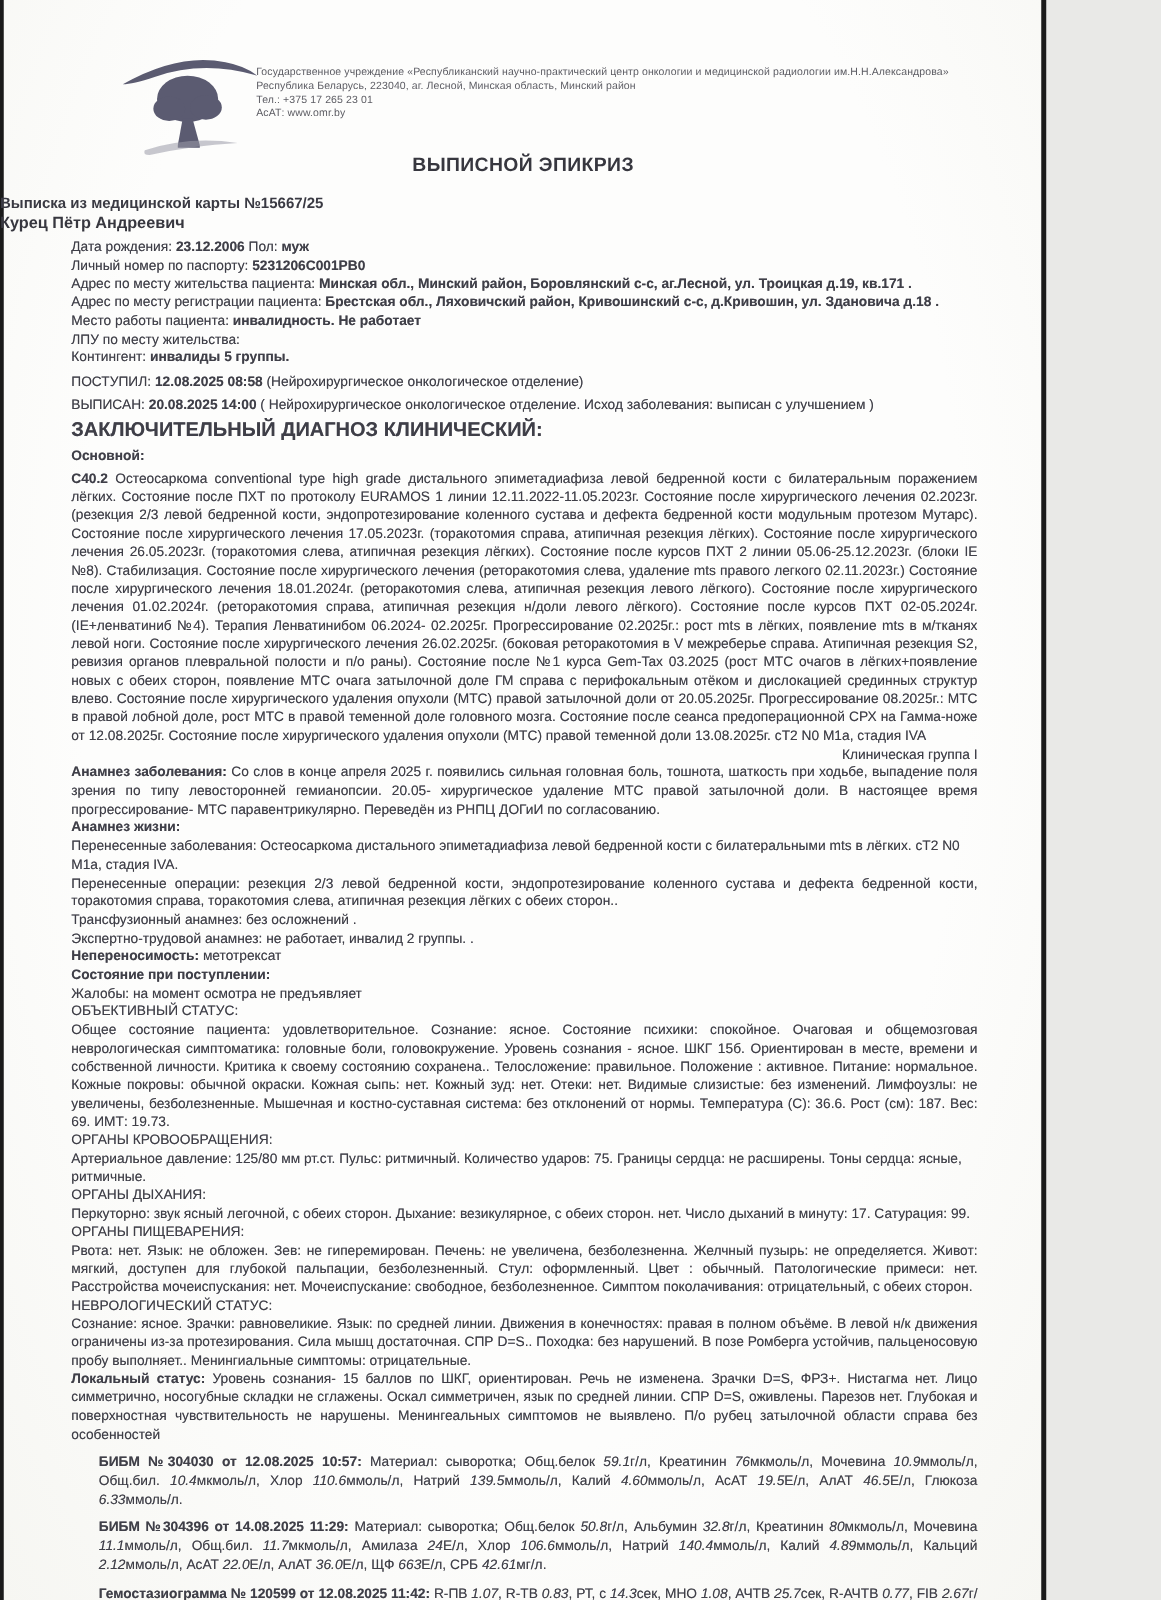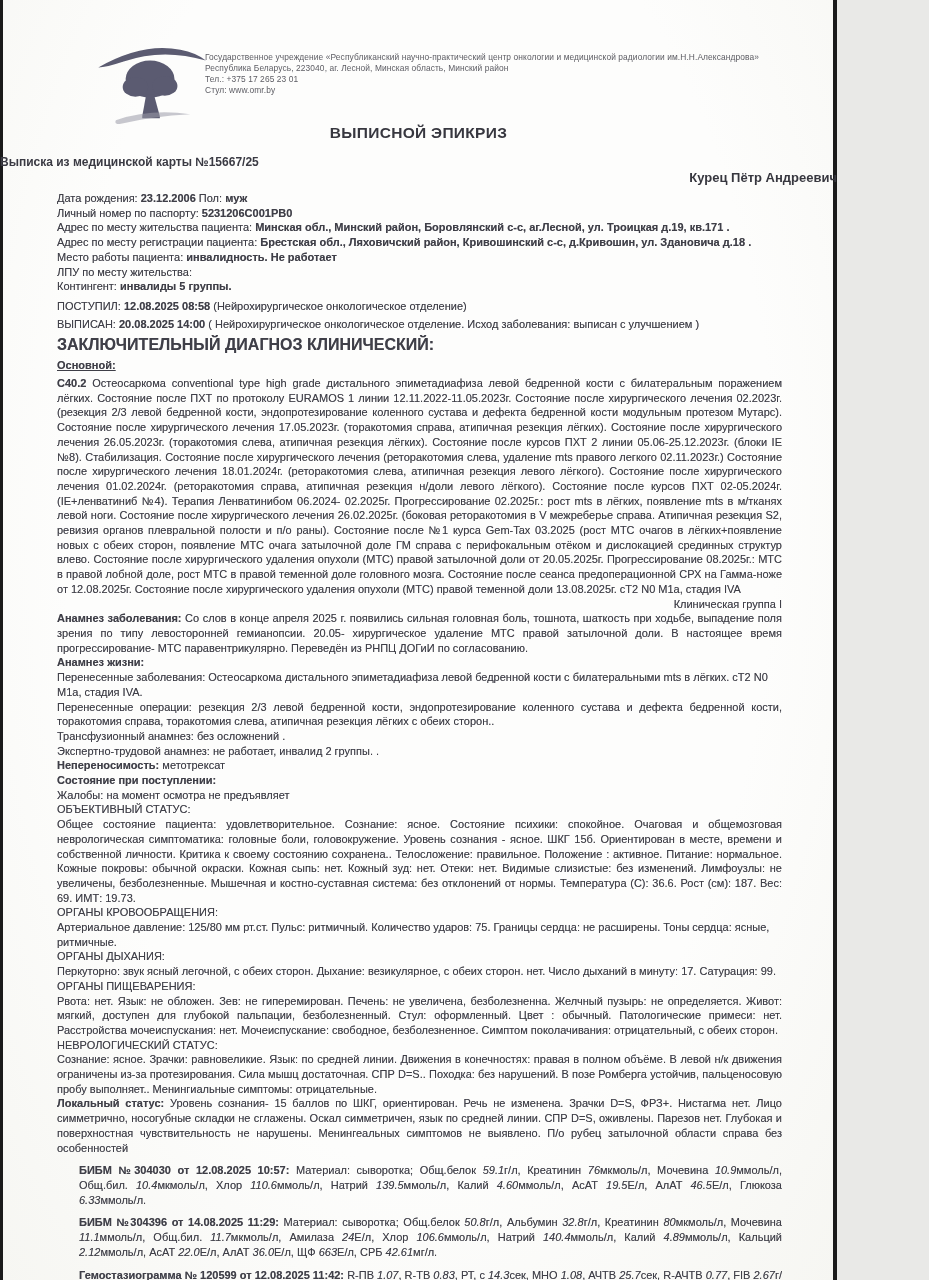"Стул: www.omr.by" div { text: Стул -> АсАТ }
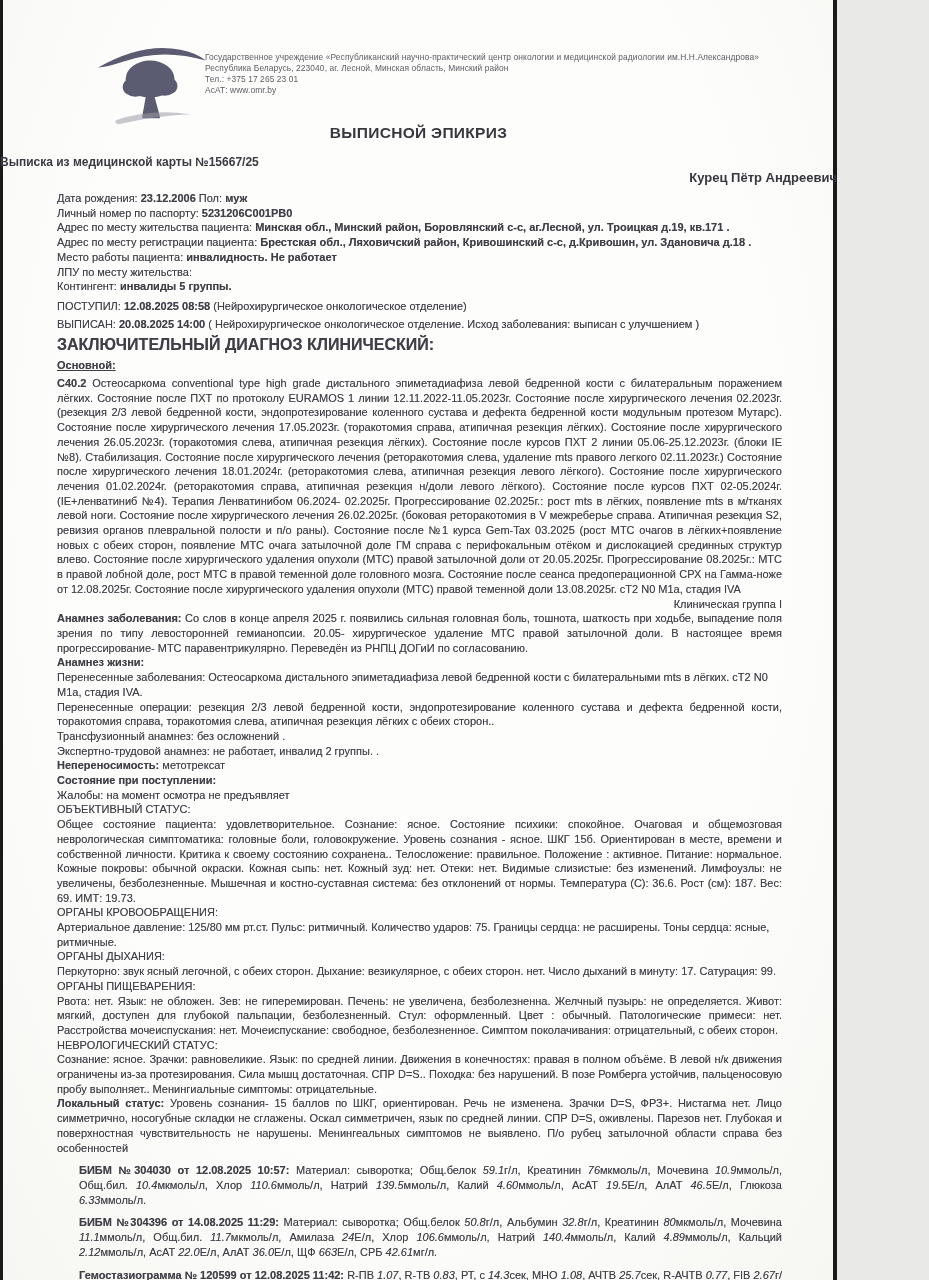"Курец Пётр Андреевич" .patient-name { text-align: right -> left }
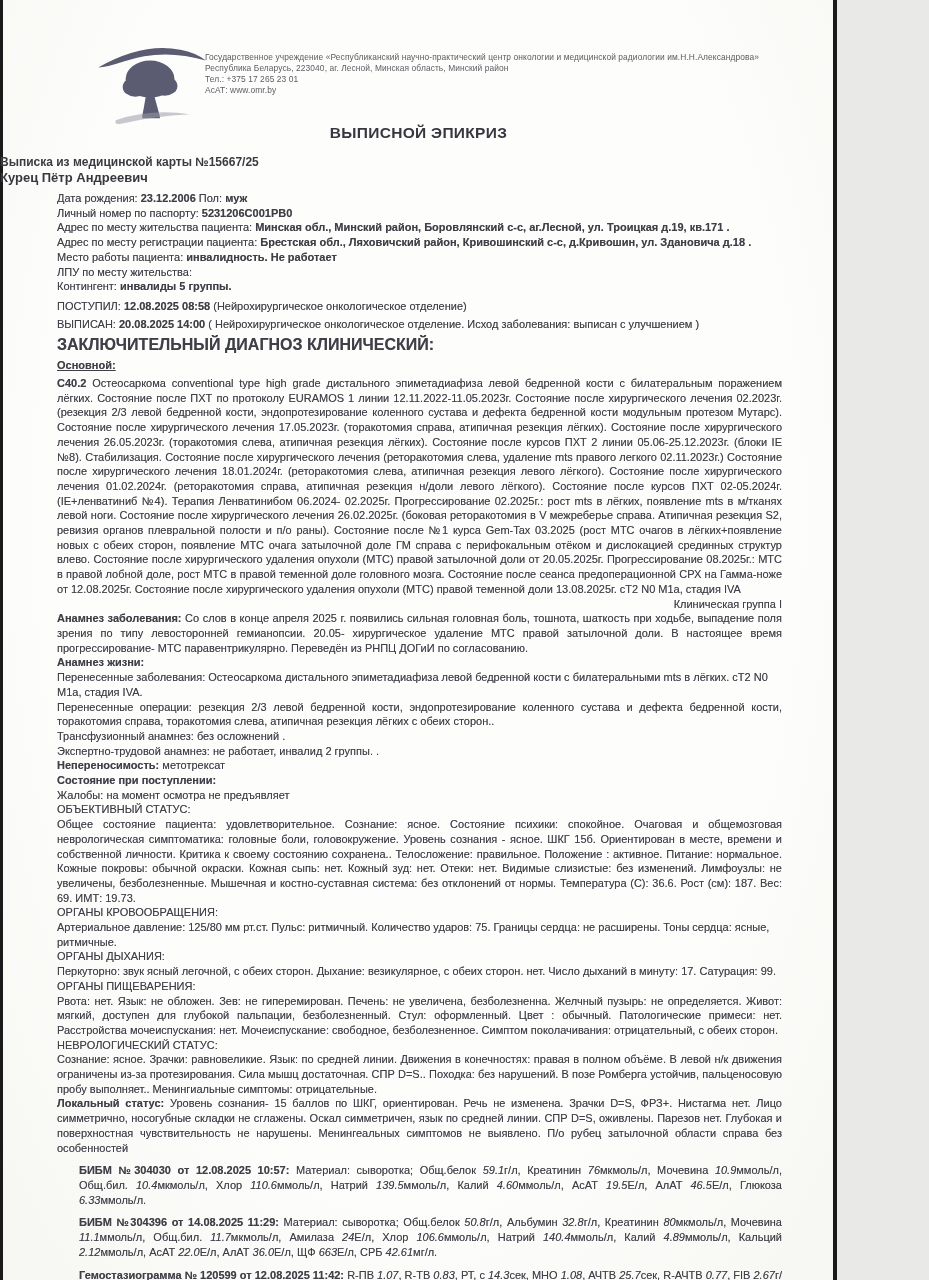"Основной:" .u { text-decoration: underline -> none }
